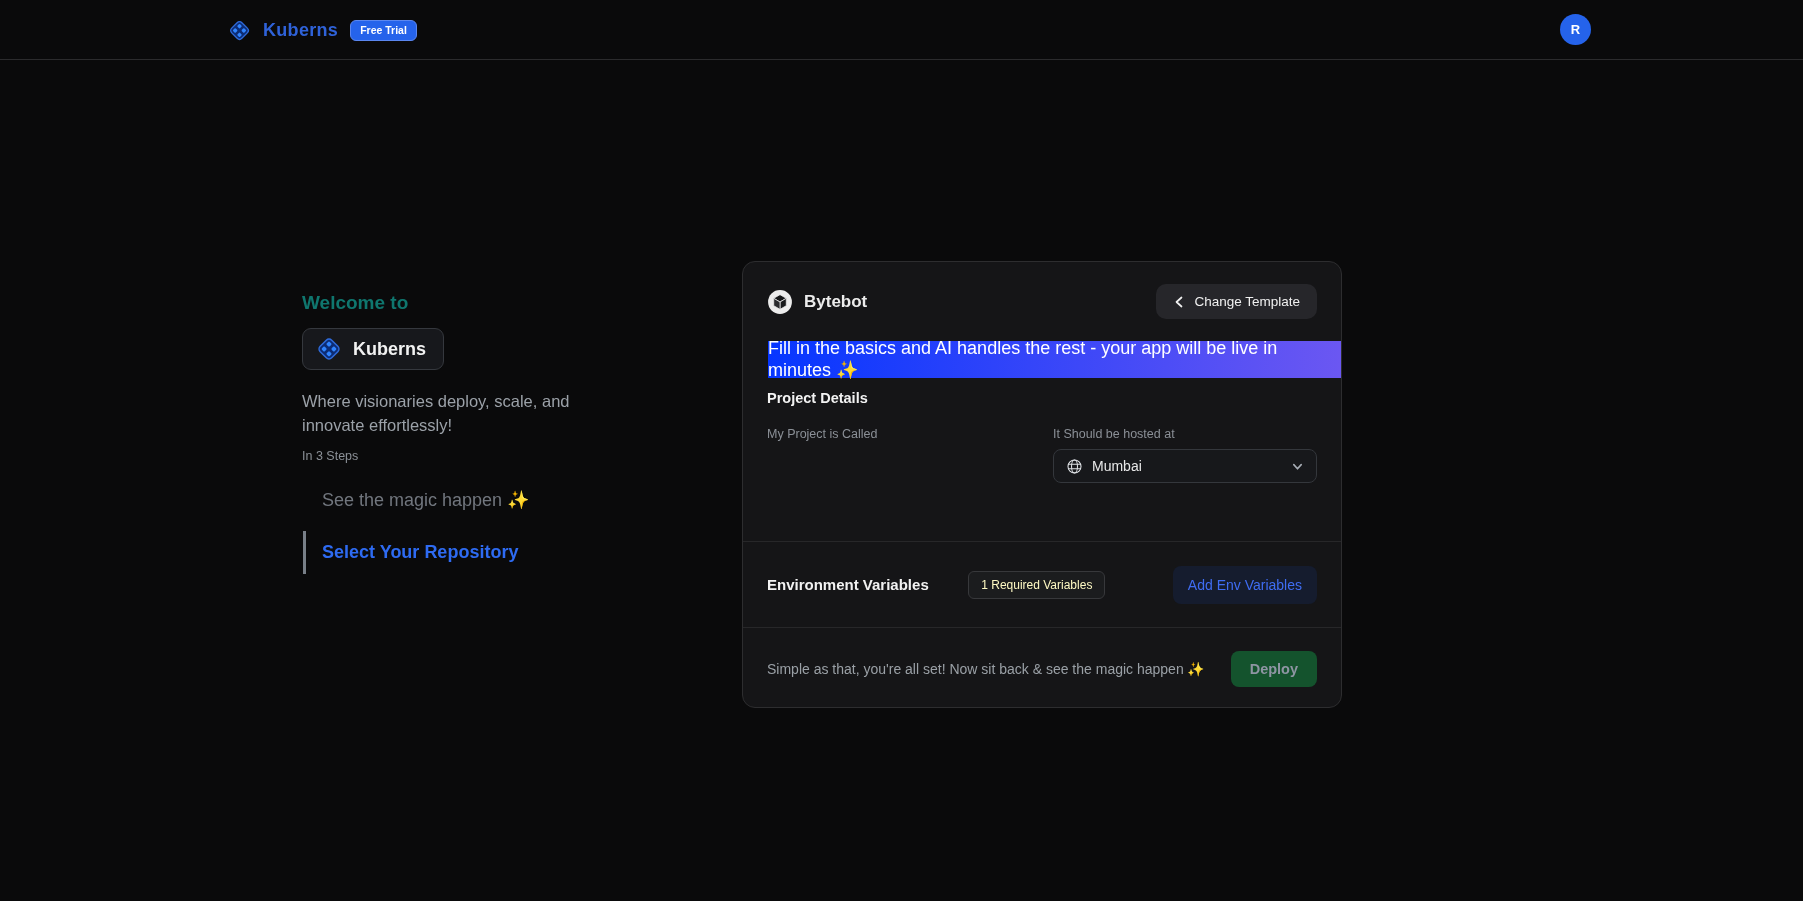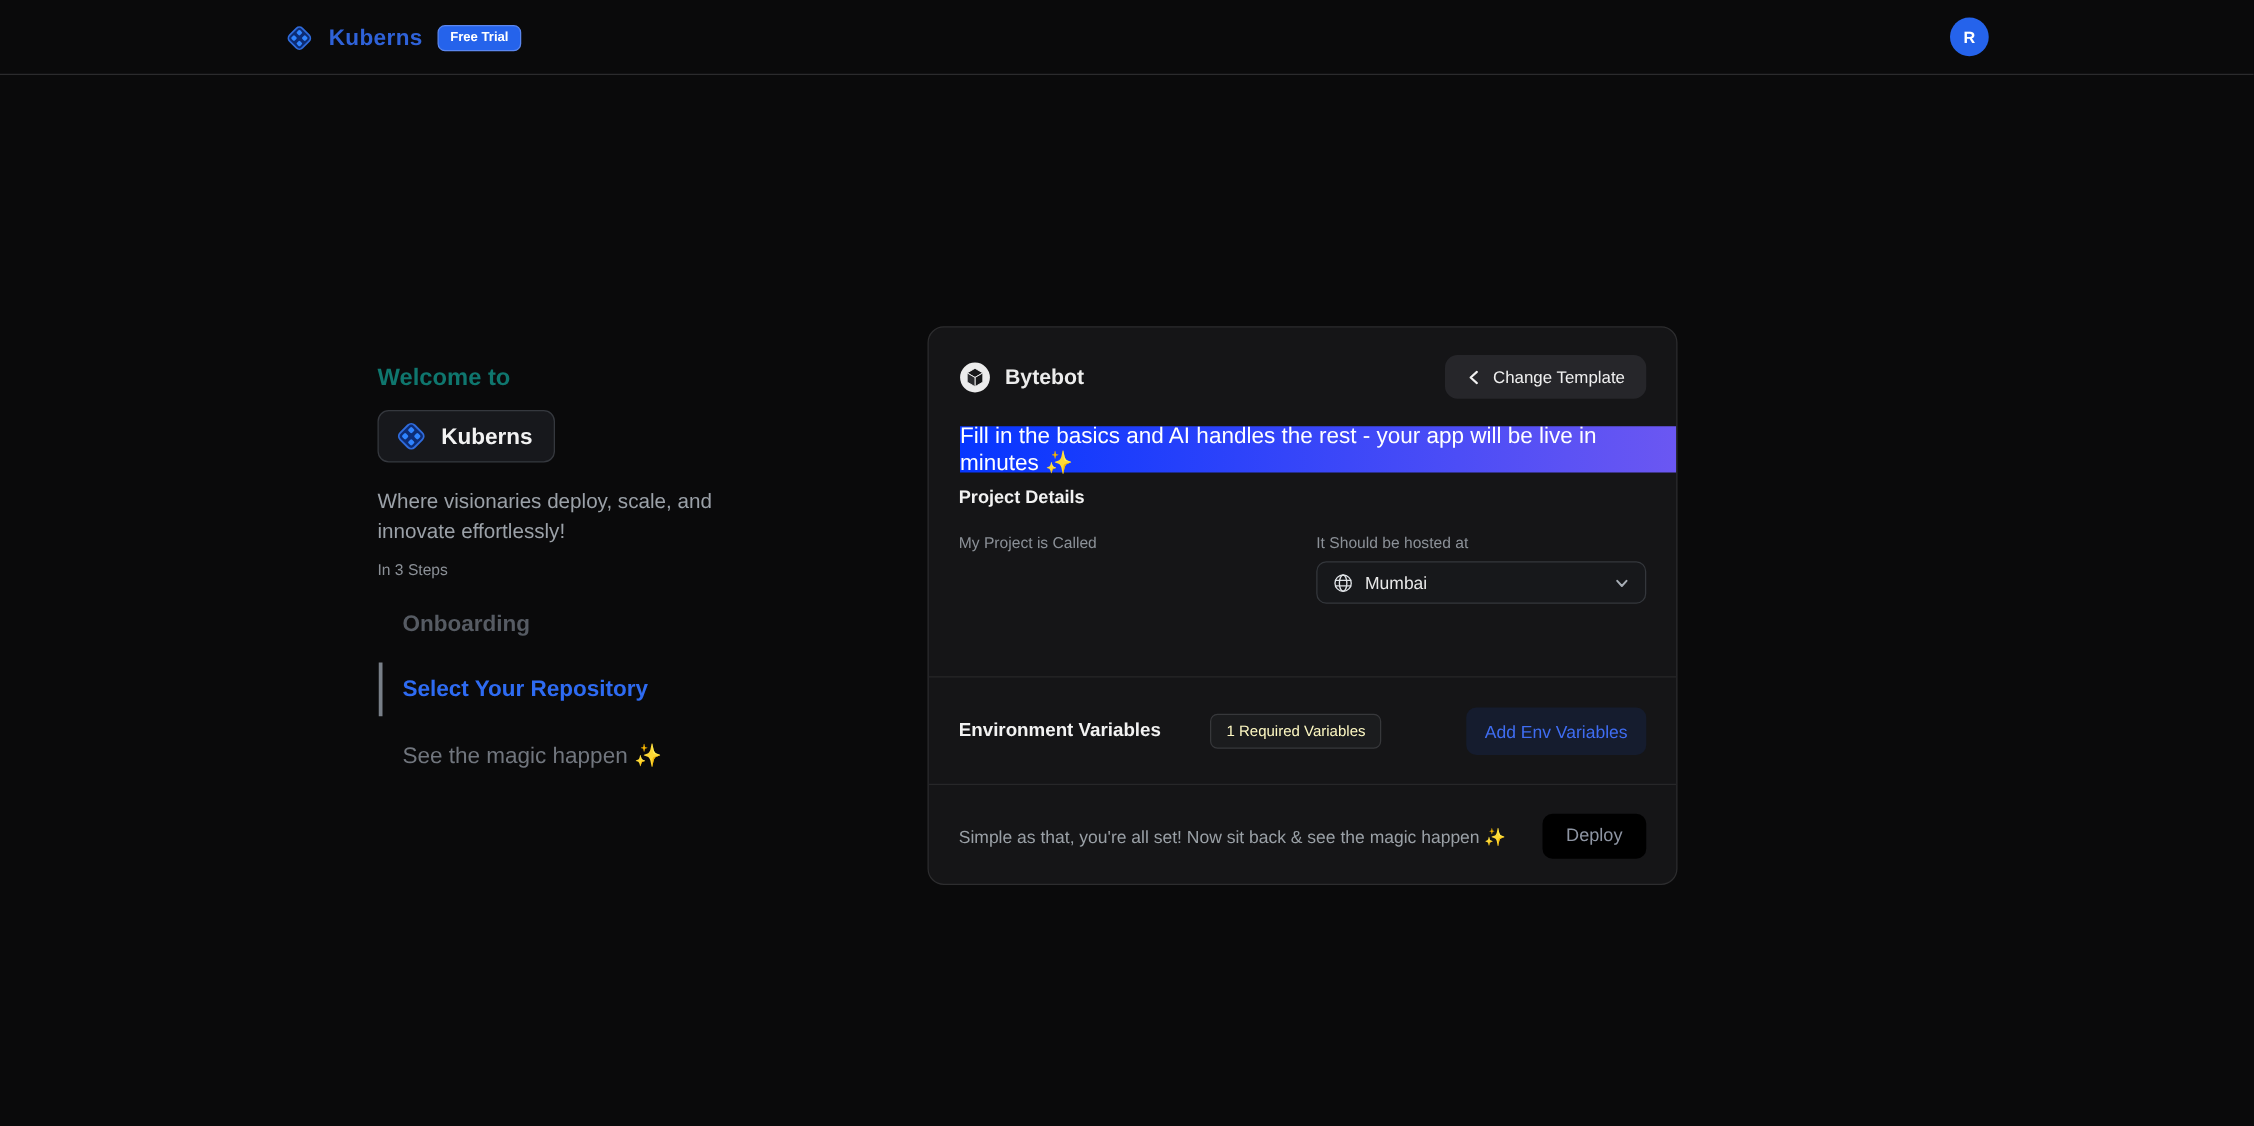"Onboarding" li.step { html: <li>Onboarding</li> -> none }
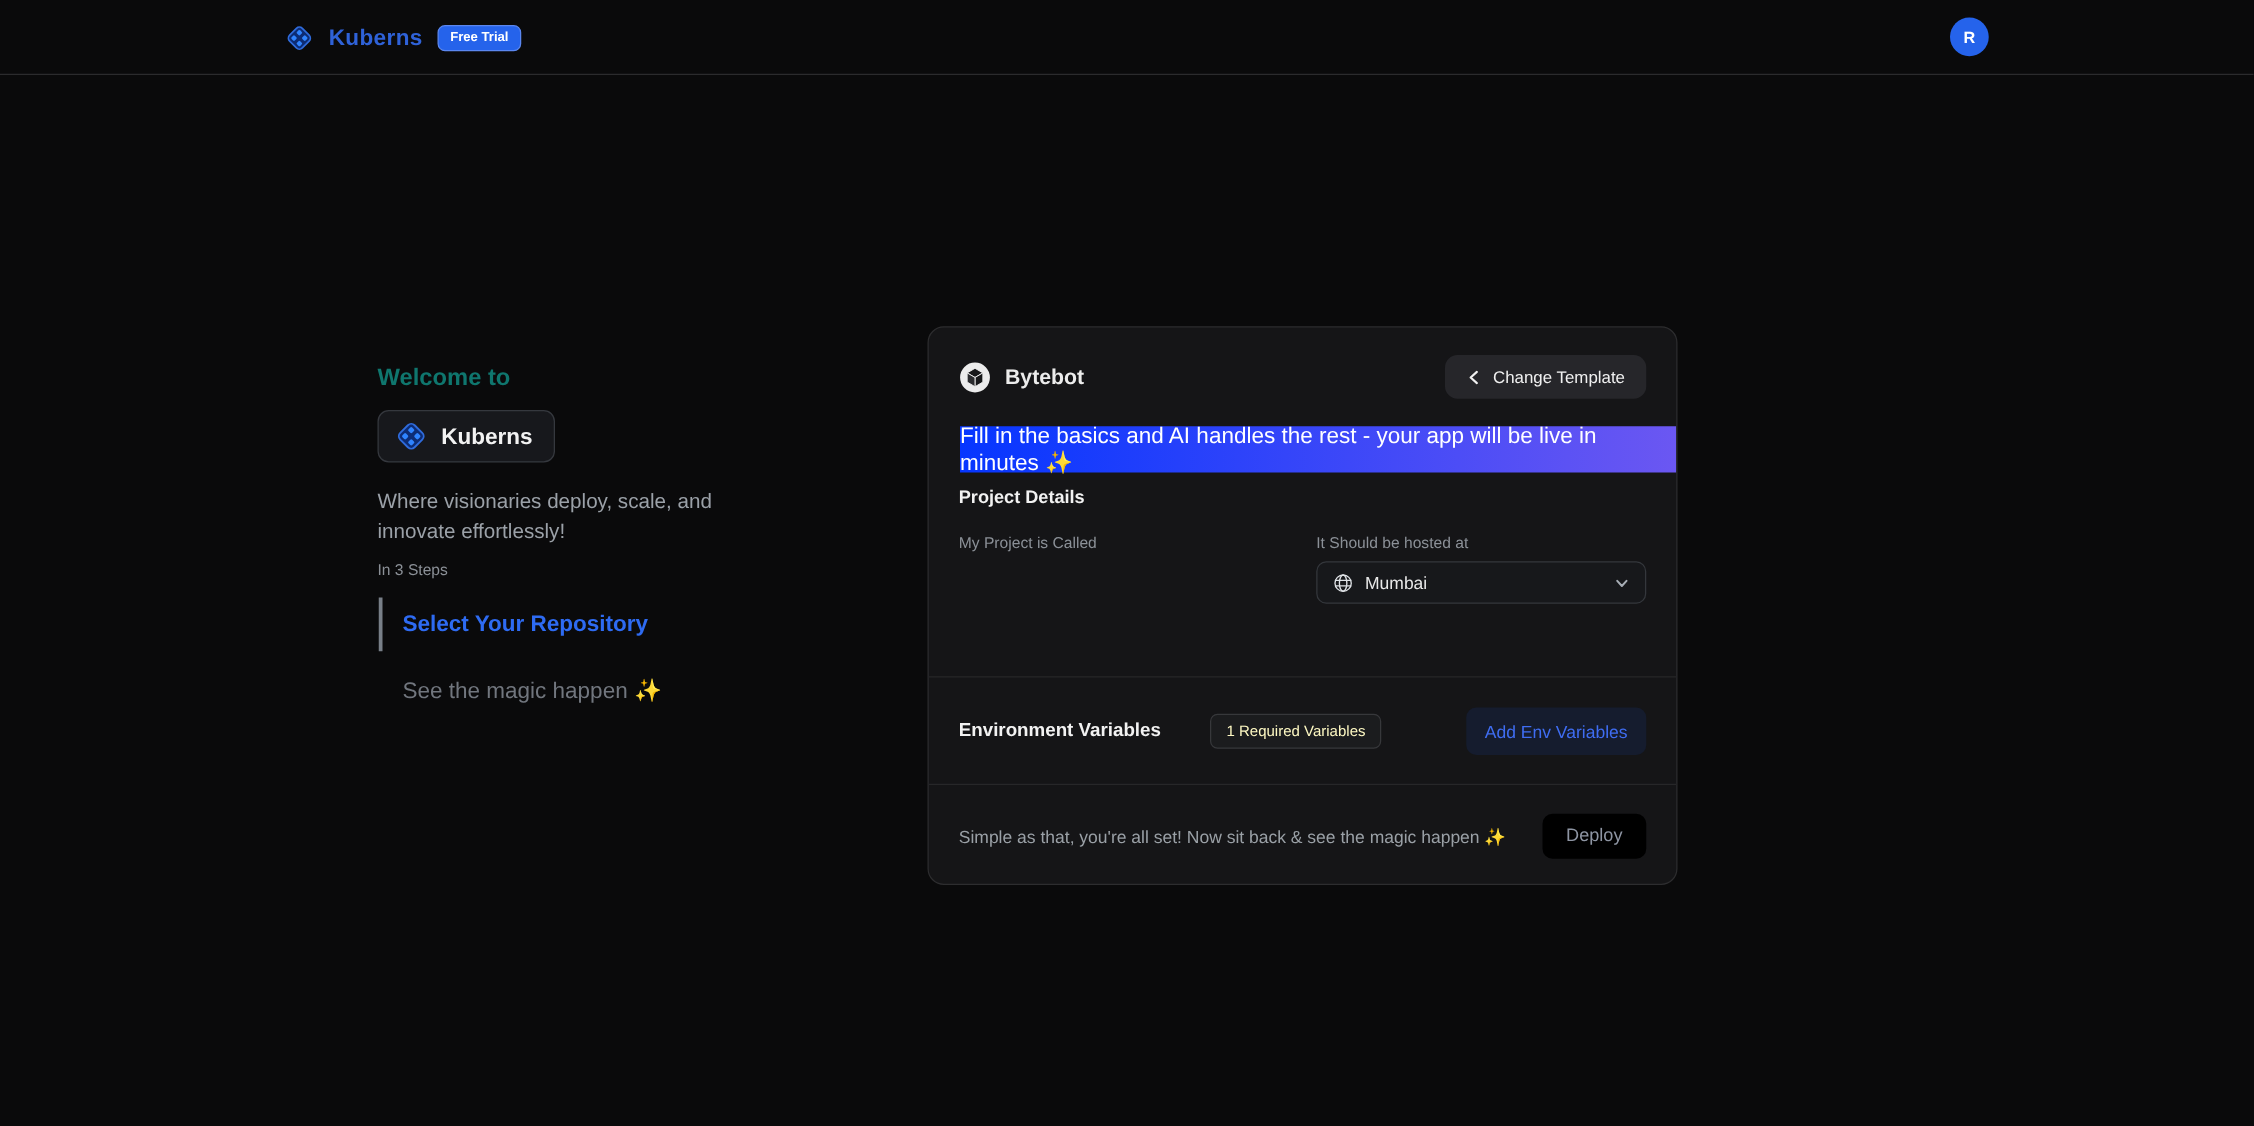"Select Your Repository" li.step { order: before "See the magic happen ✨" -> after "See the magic happen ✨" }
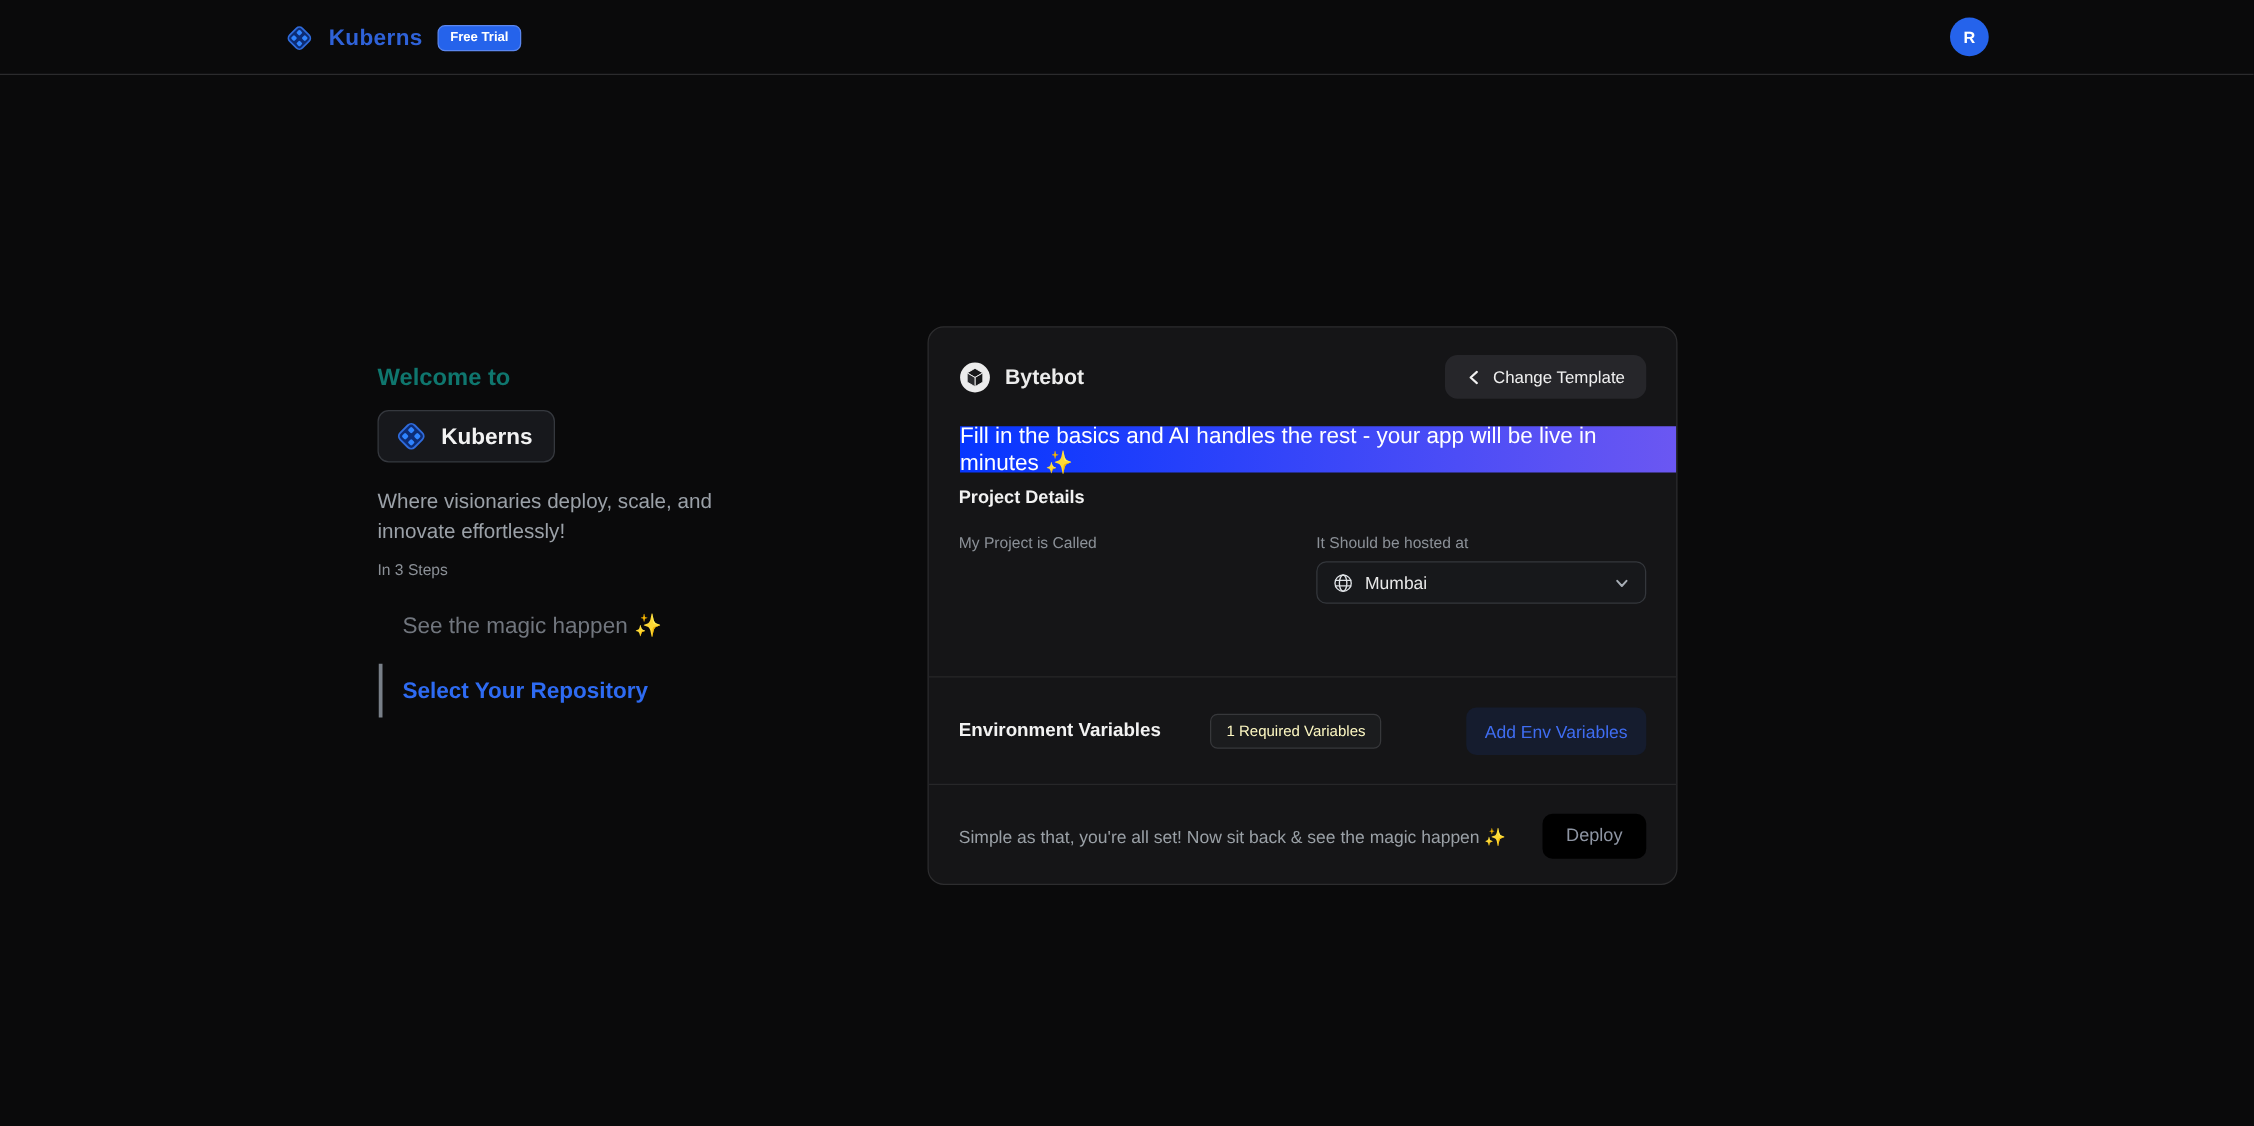"Deploy" .deploy-btn { background: #000000 -> #14532d; font-weight: none -> bold }
